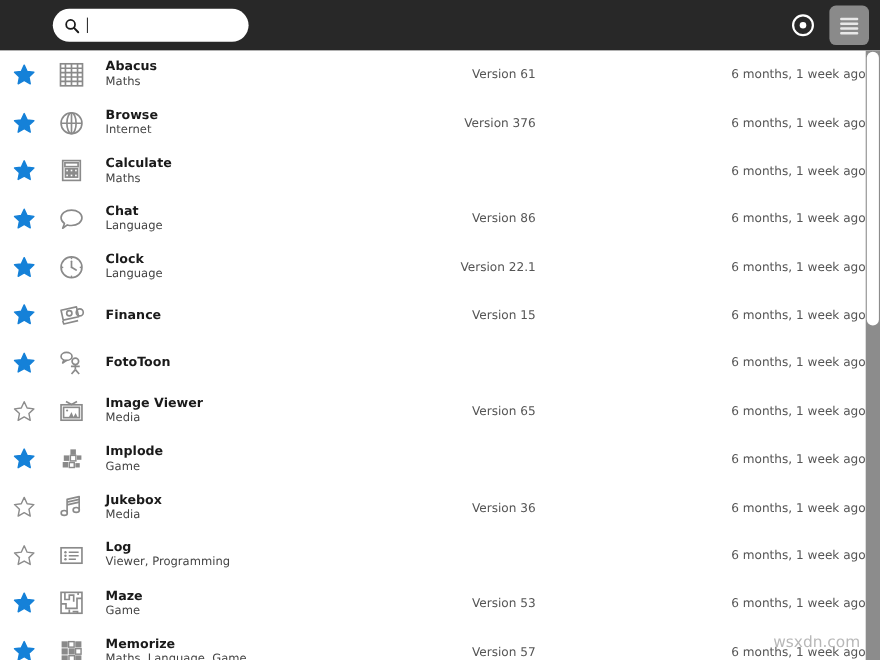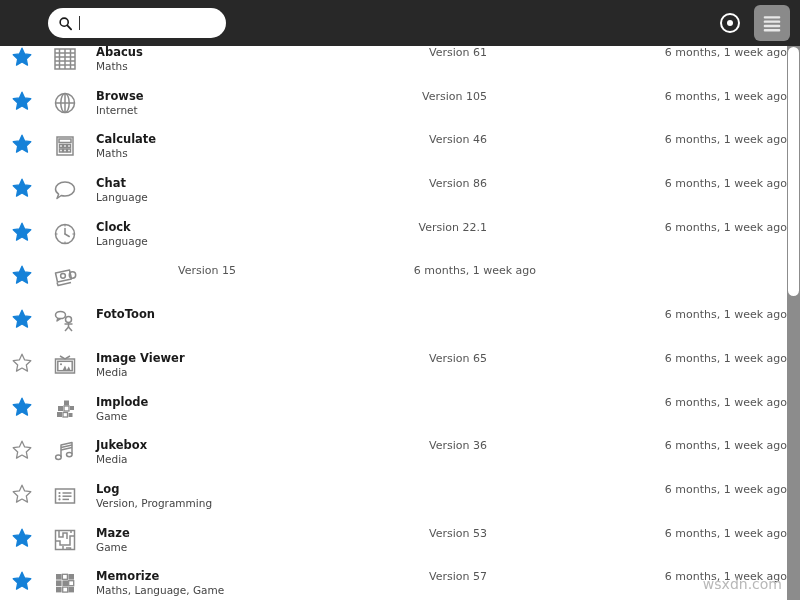"Abacus" .row { align-items: flex-start -> center }
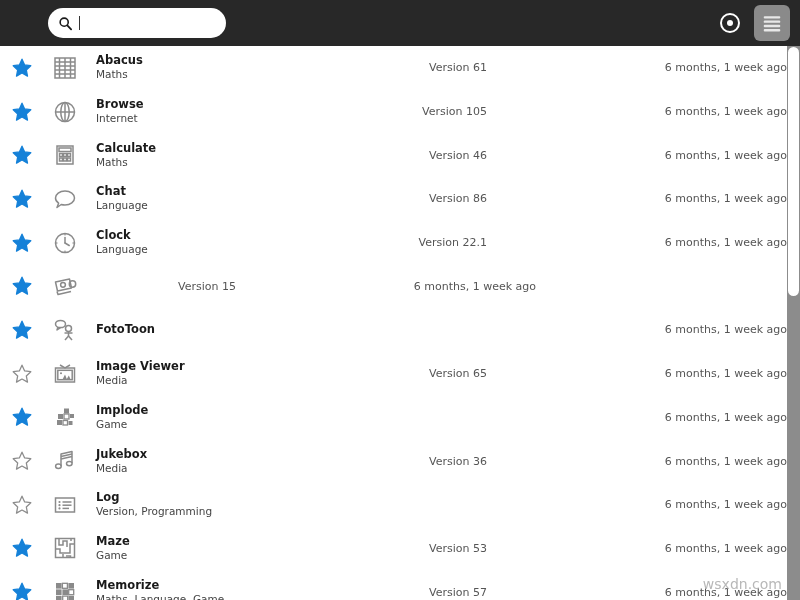"Version 105" div.cell-version { text: 105 -> 376 }
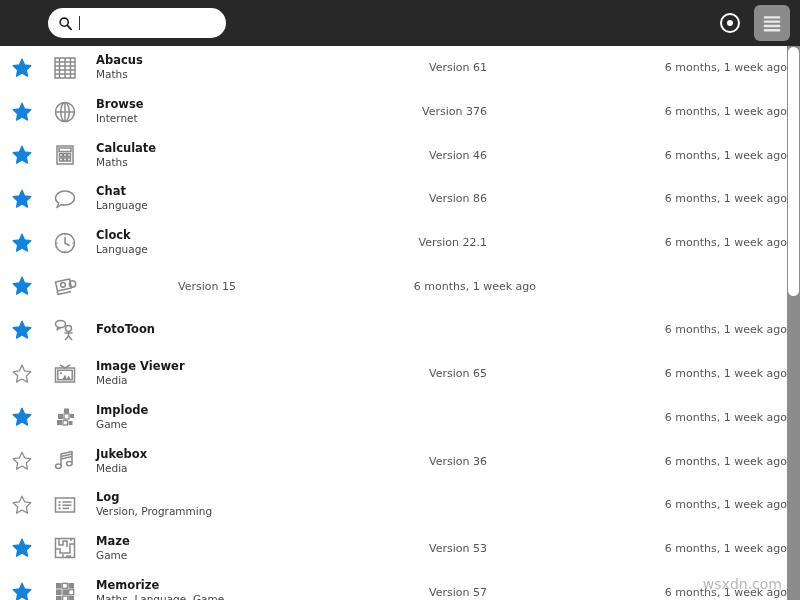"Version 46" div.cell-version { html: <div>Version 46</div> -> none }
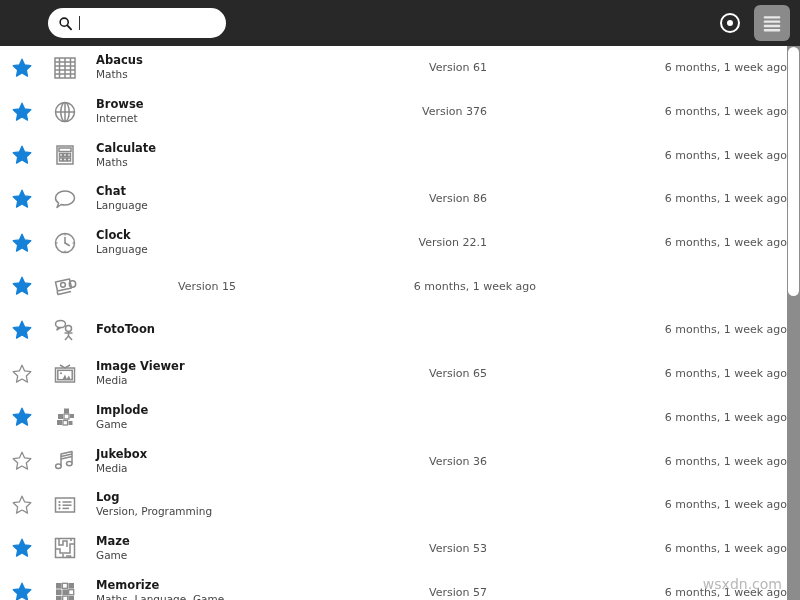"Finance" div.cell-title { html: none -> <div> <div>Finance</div> </div> }
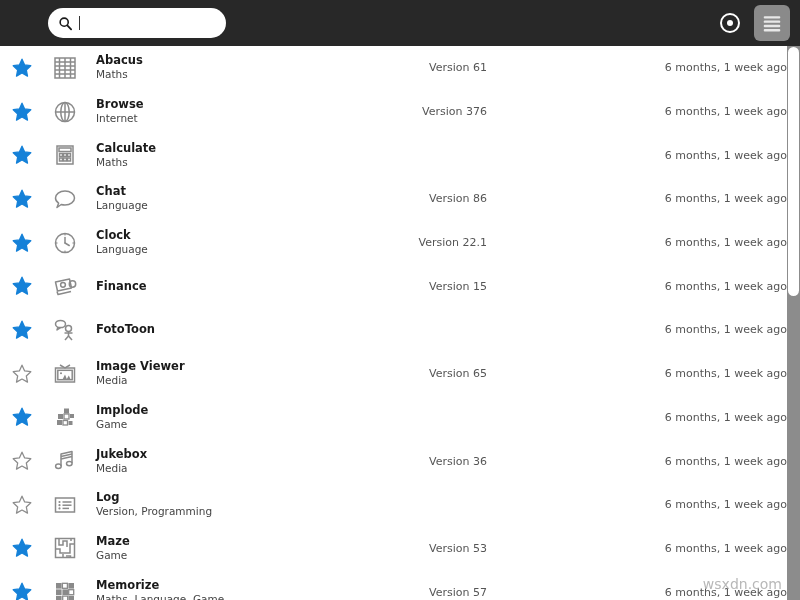"Version, Programming" div.act-cat { text: Version -> Viewer }
